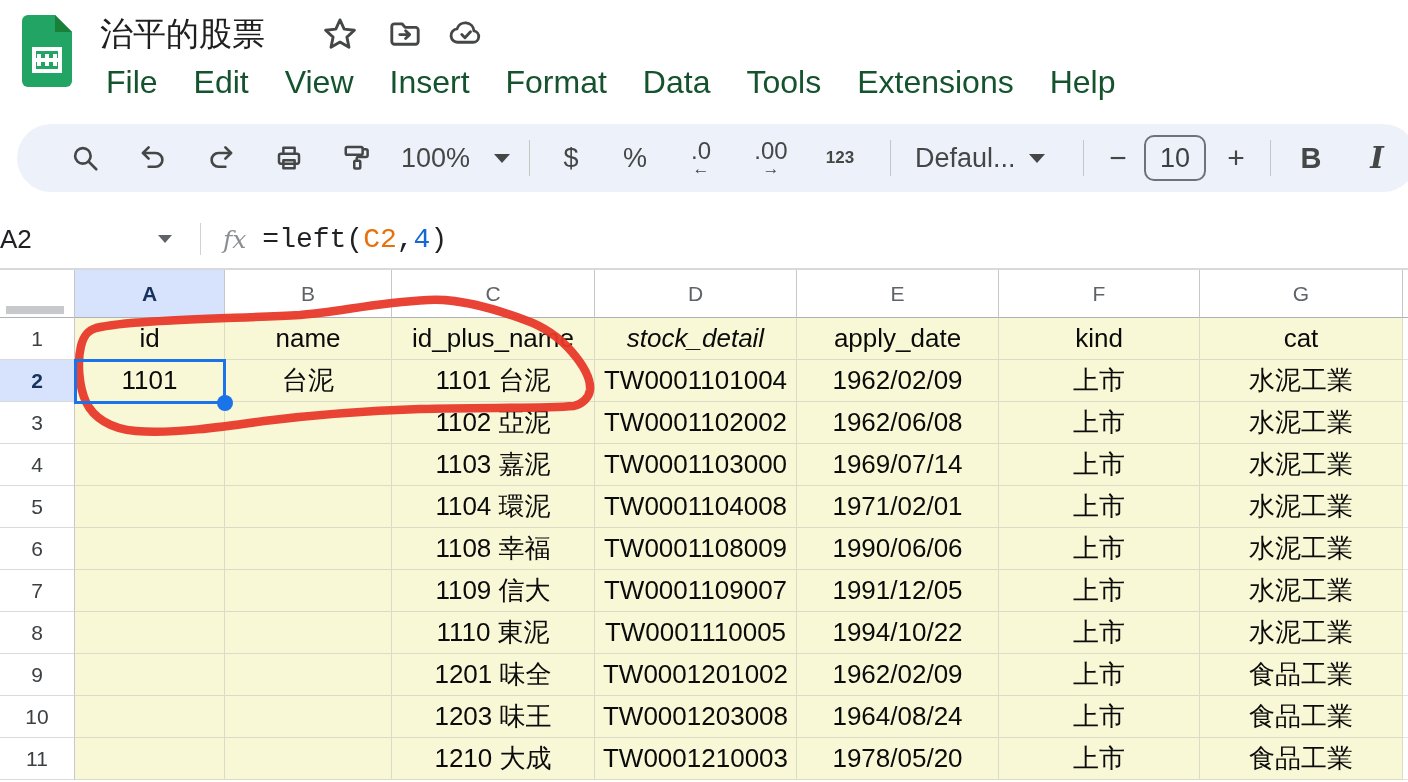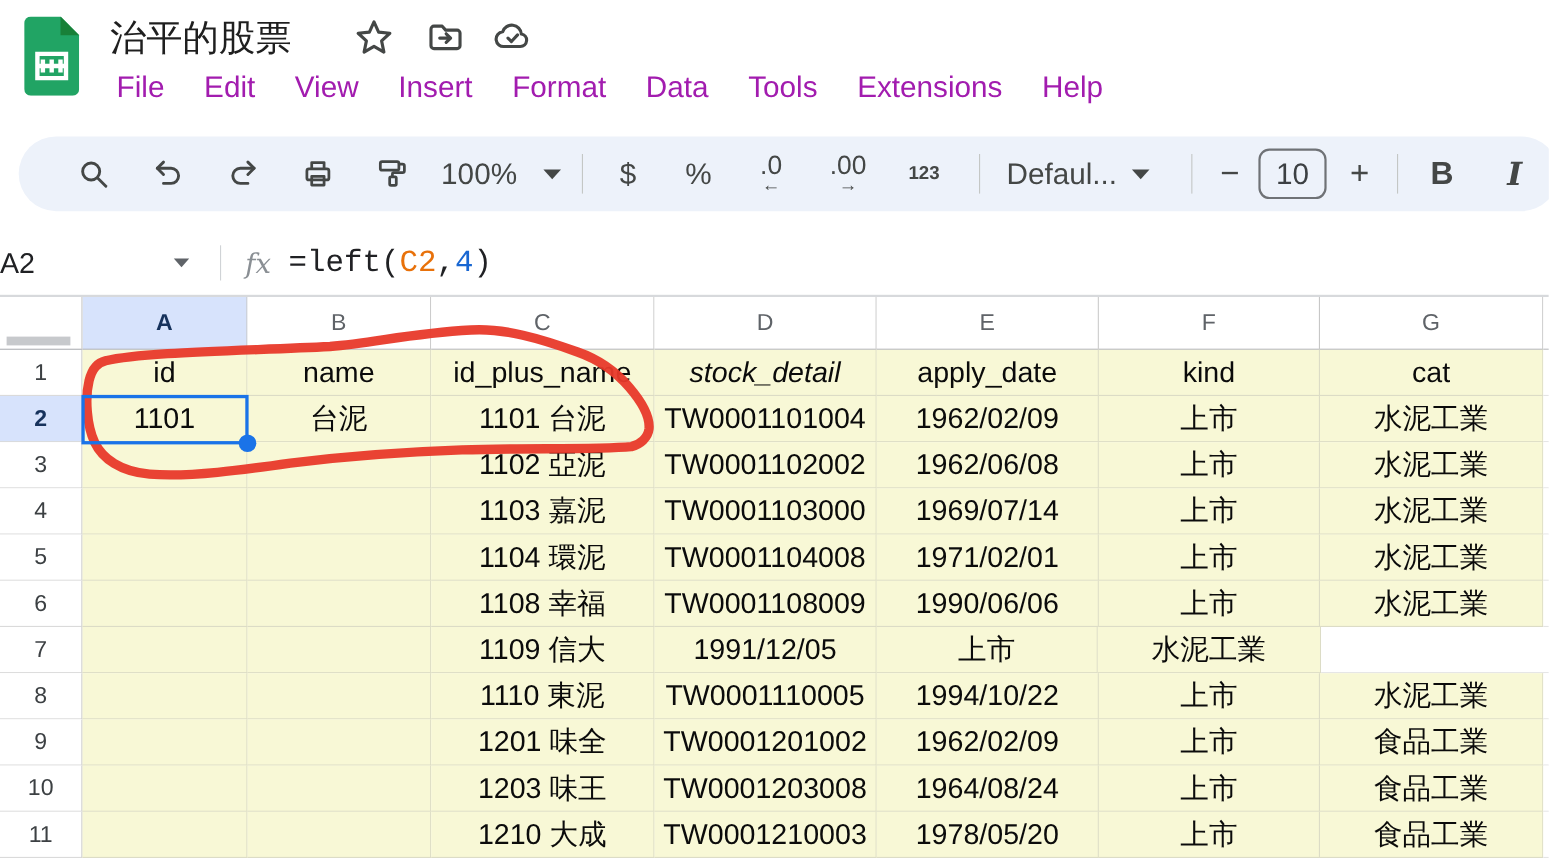"File" .menu-item { color: #a21caf -> #14532d; font-size: 27px -> 32px }
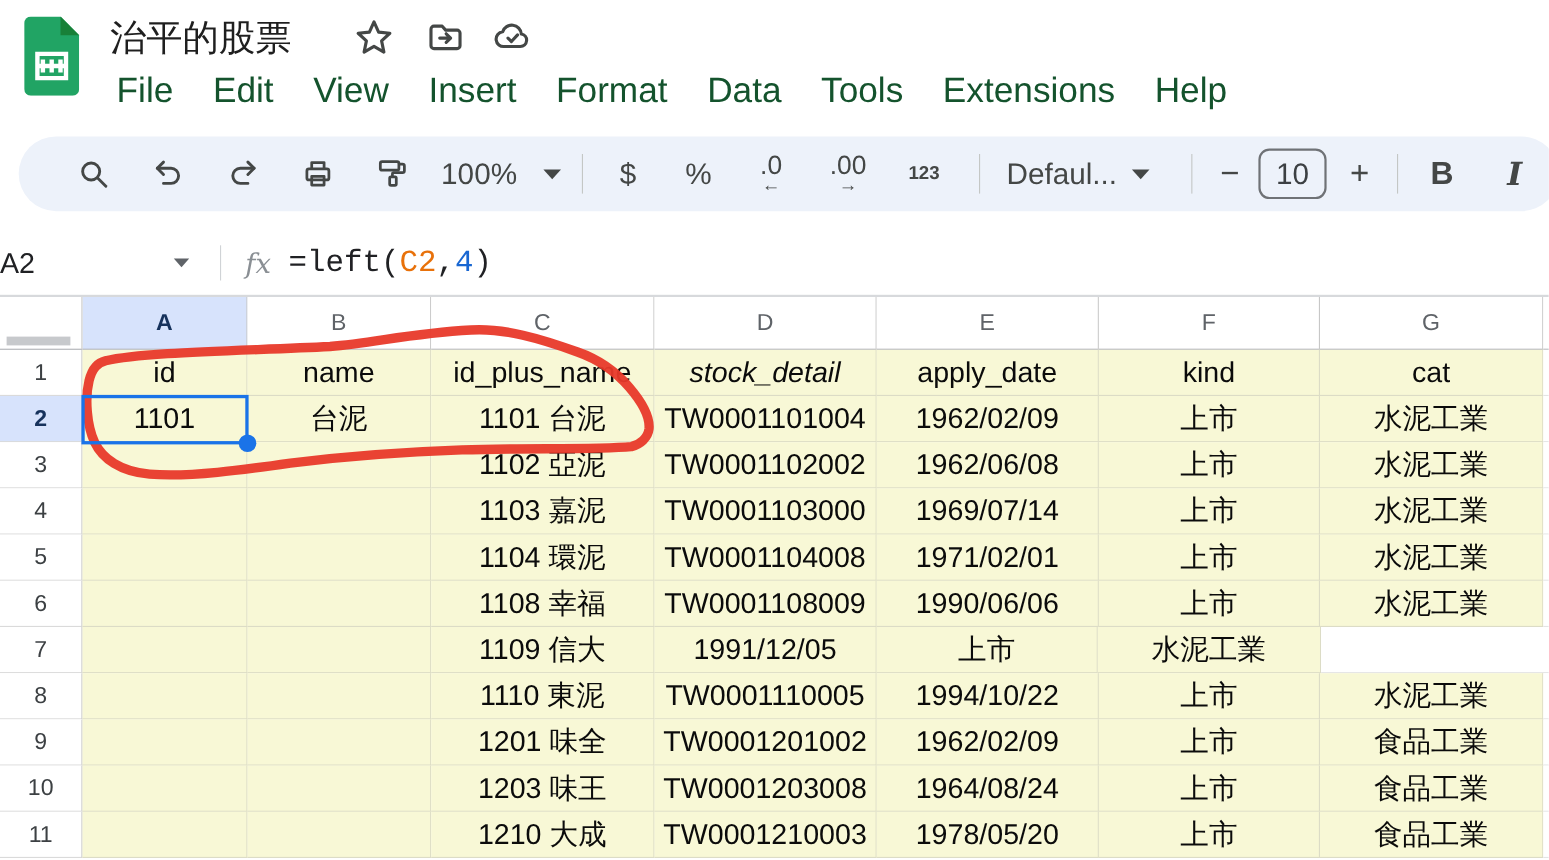"TW0001109007" div.cell { html: none -> <div>TW0001109007</div> }
